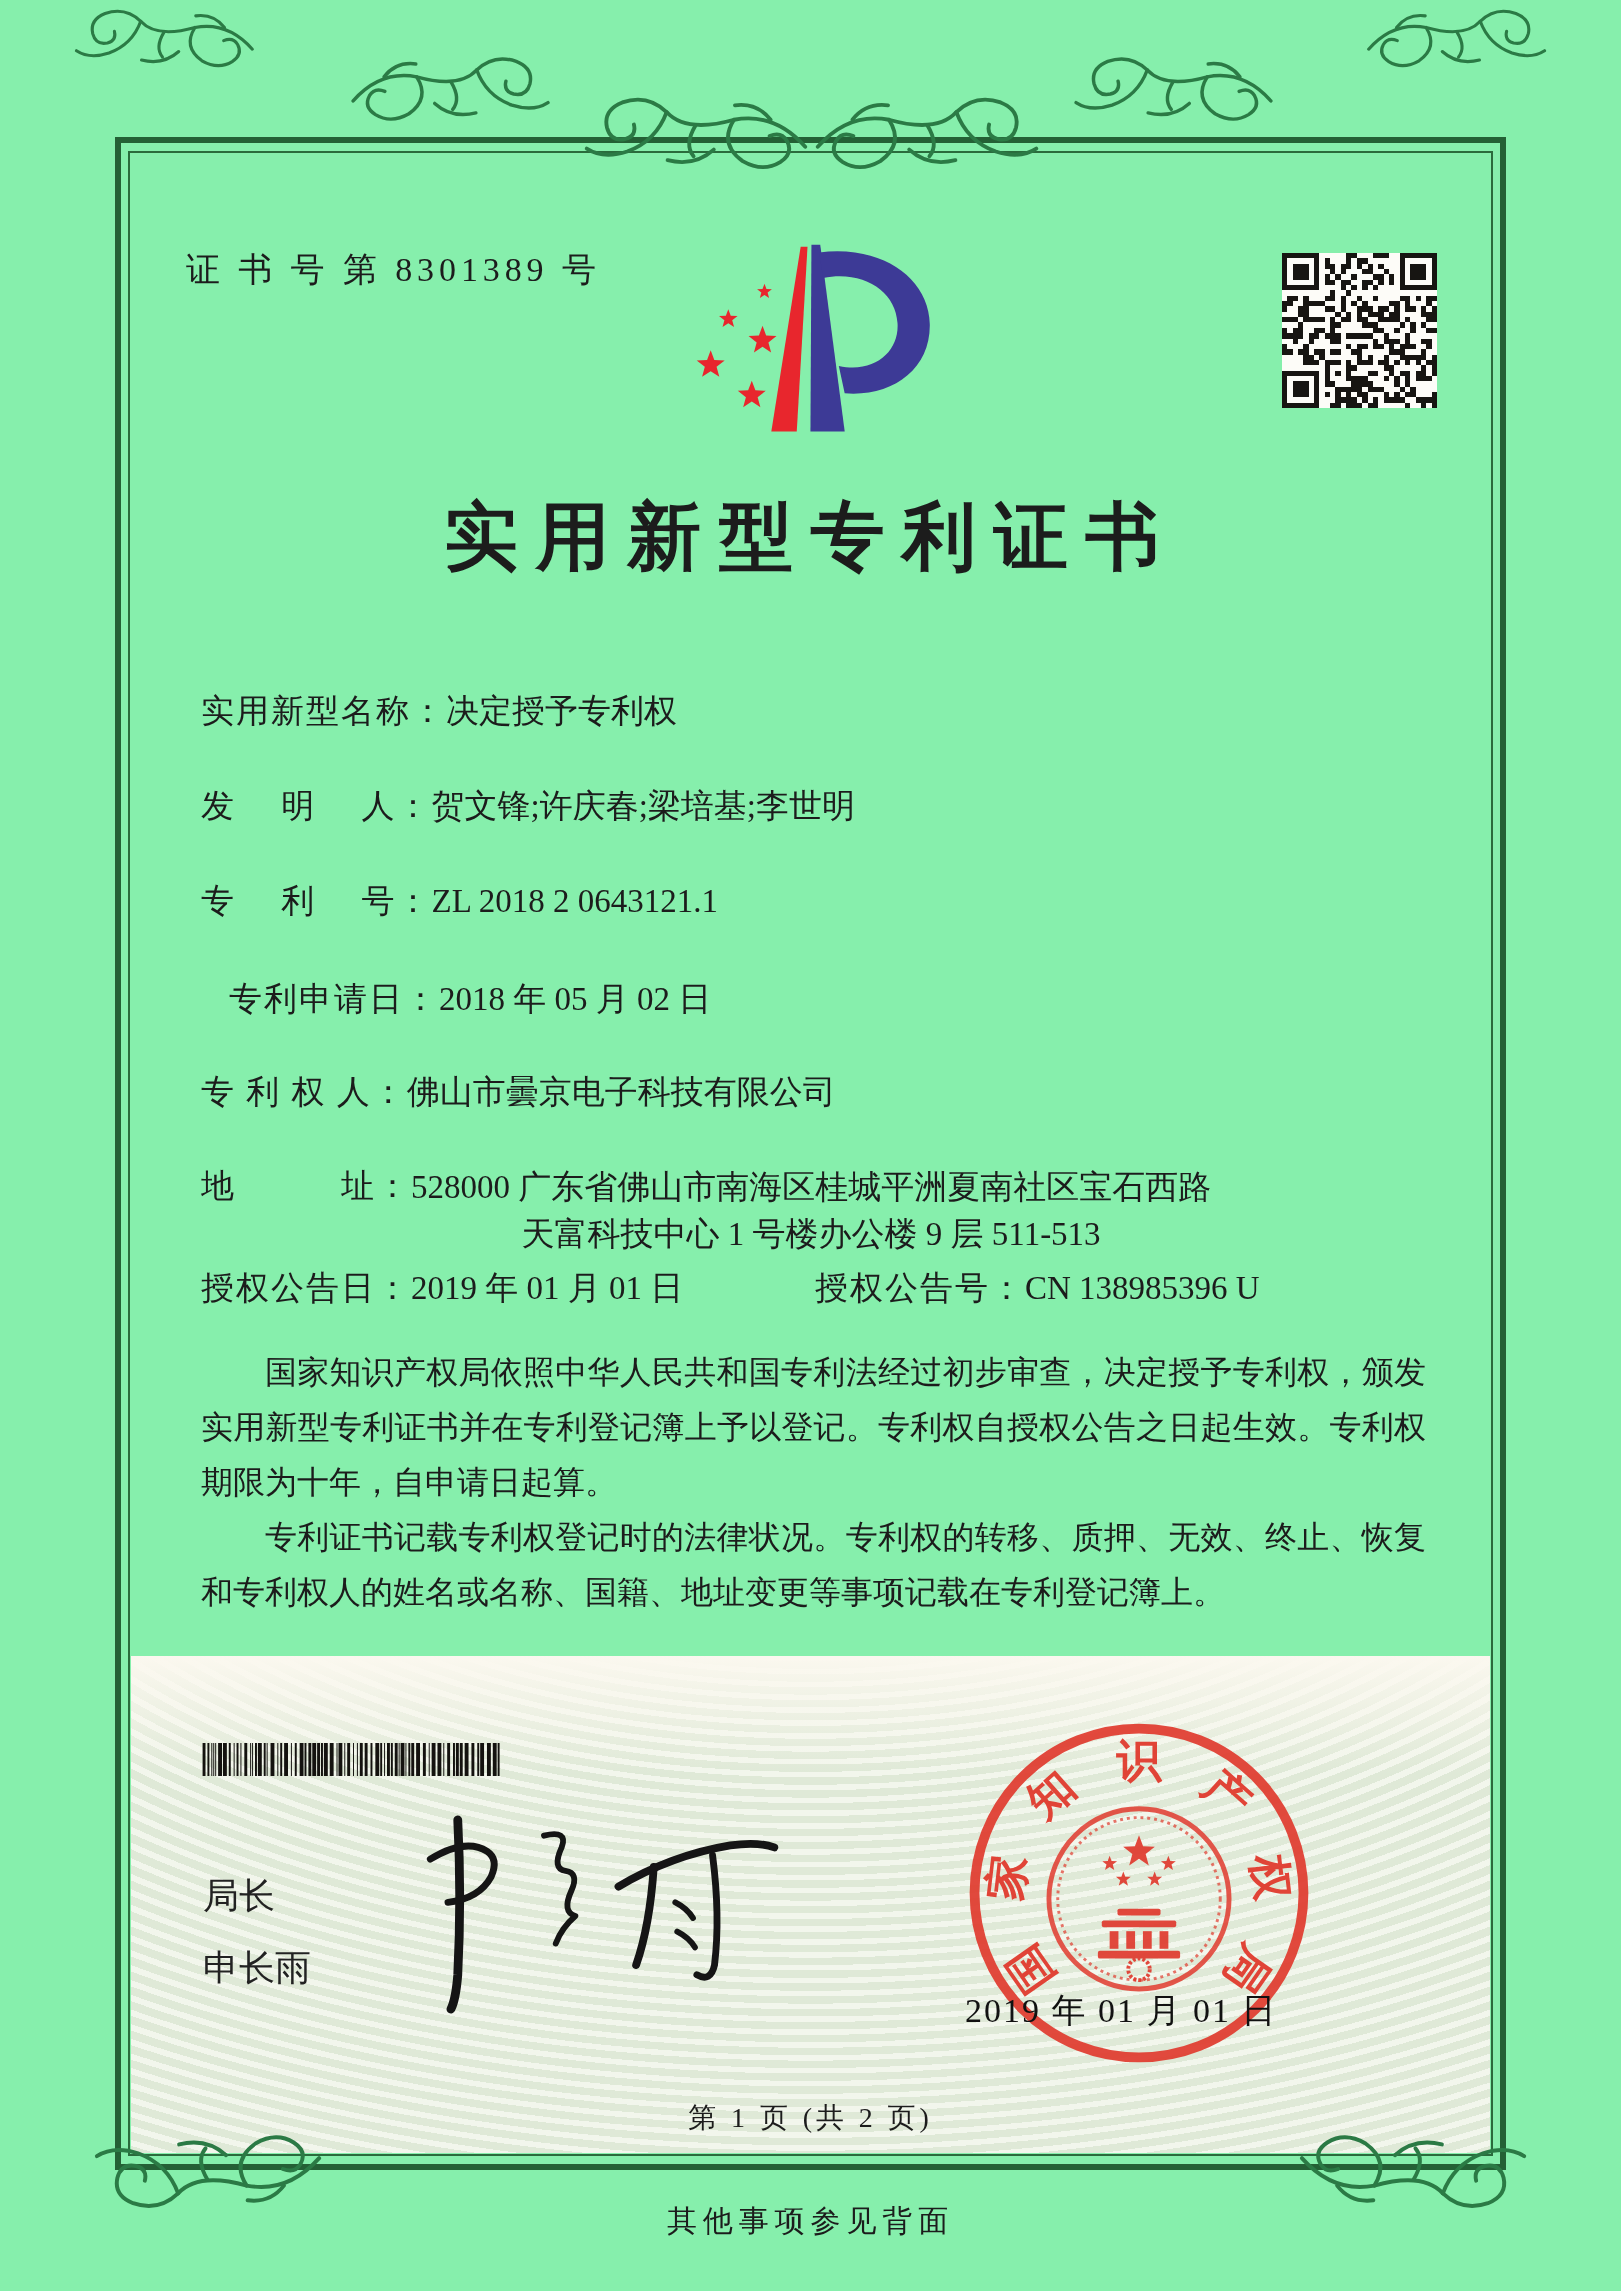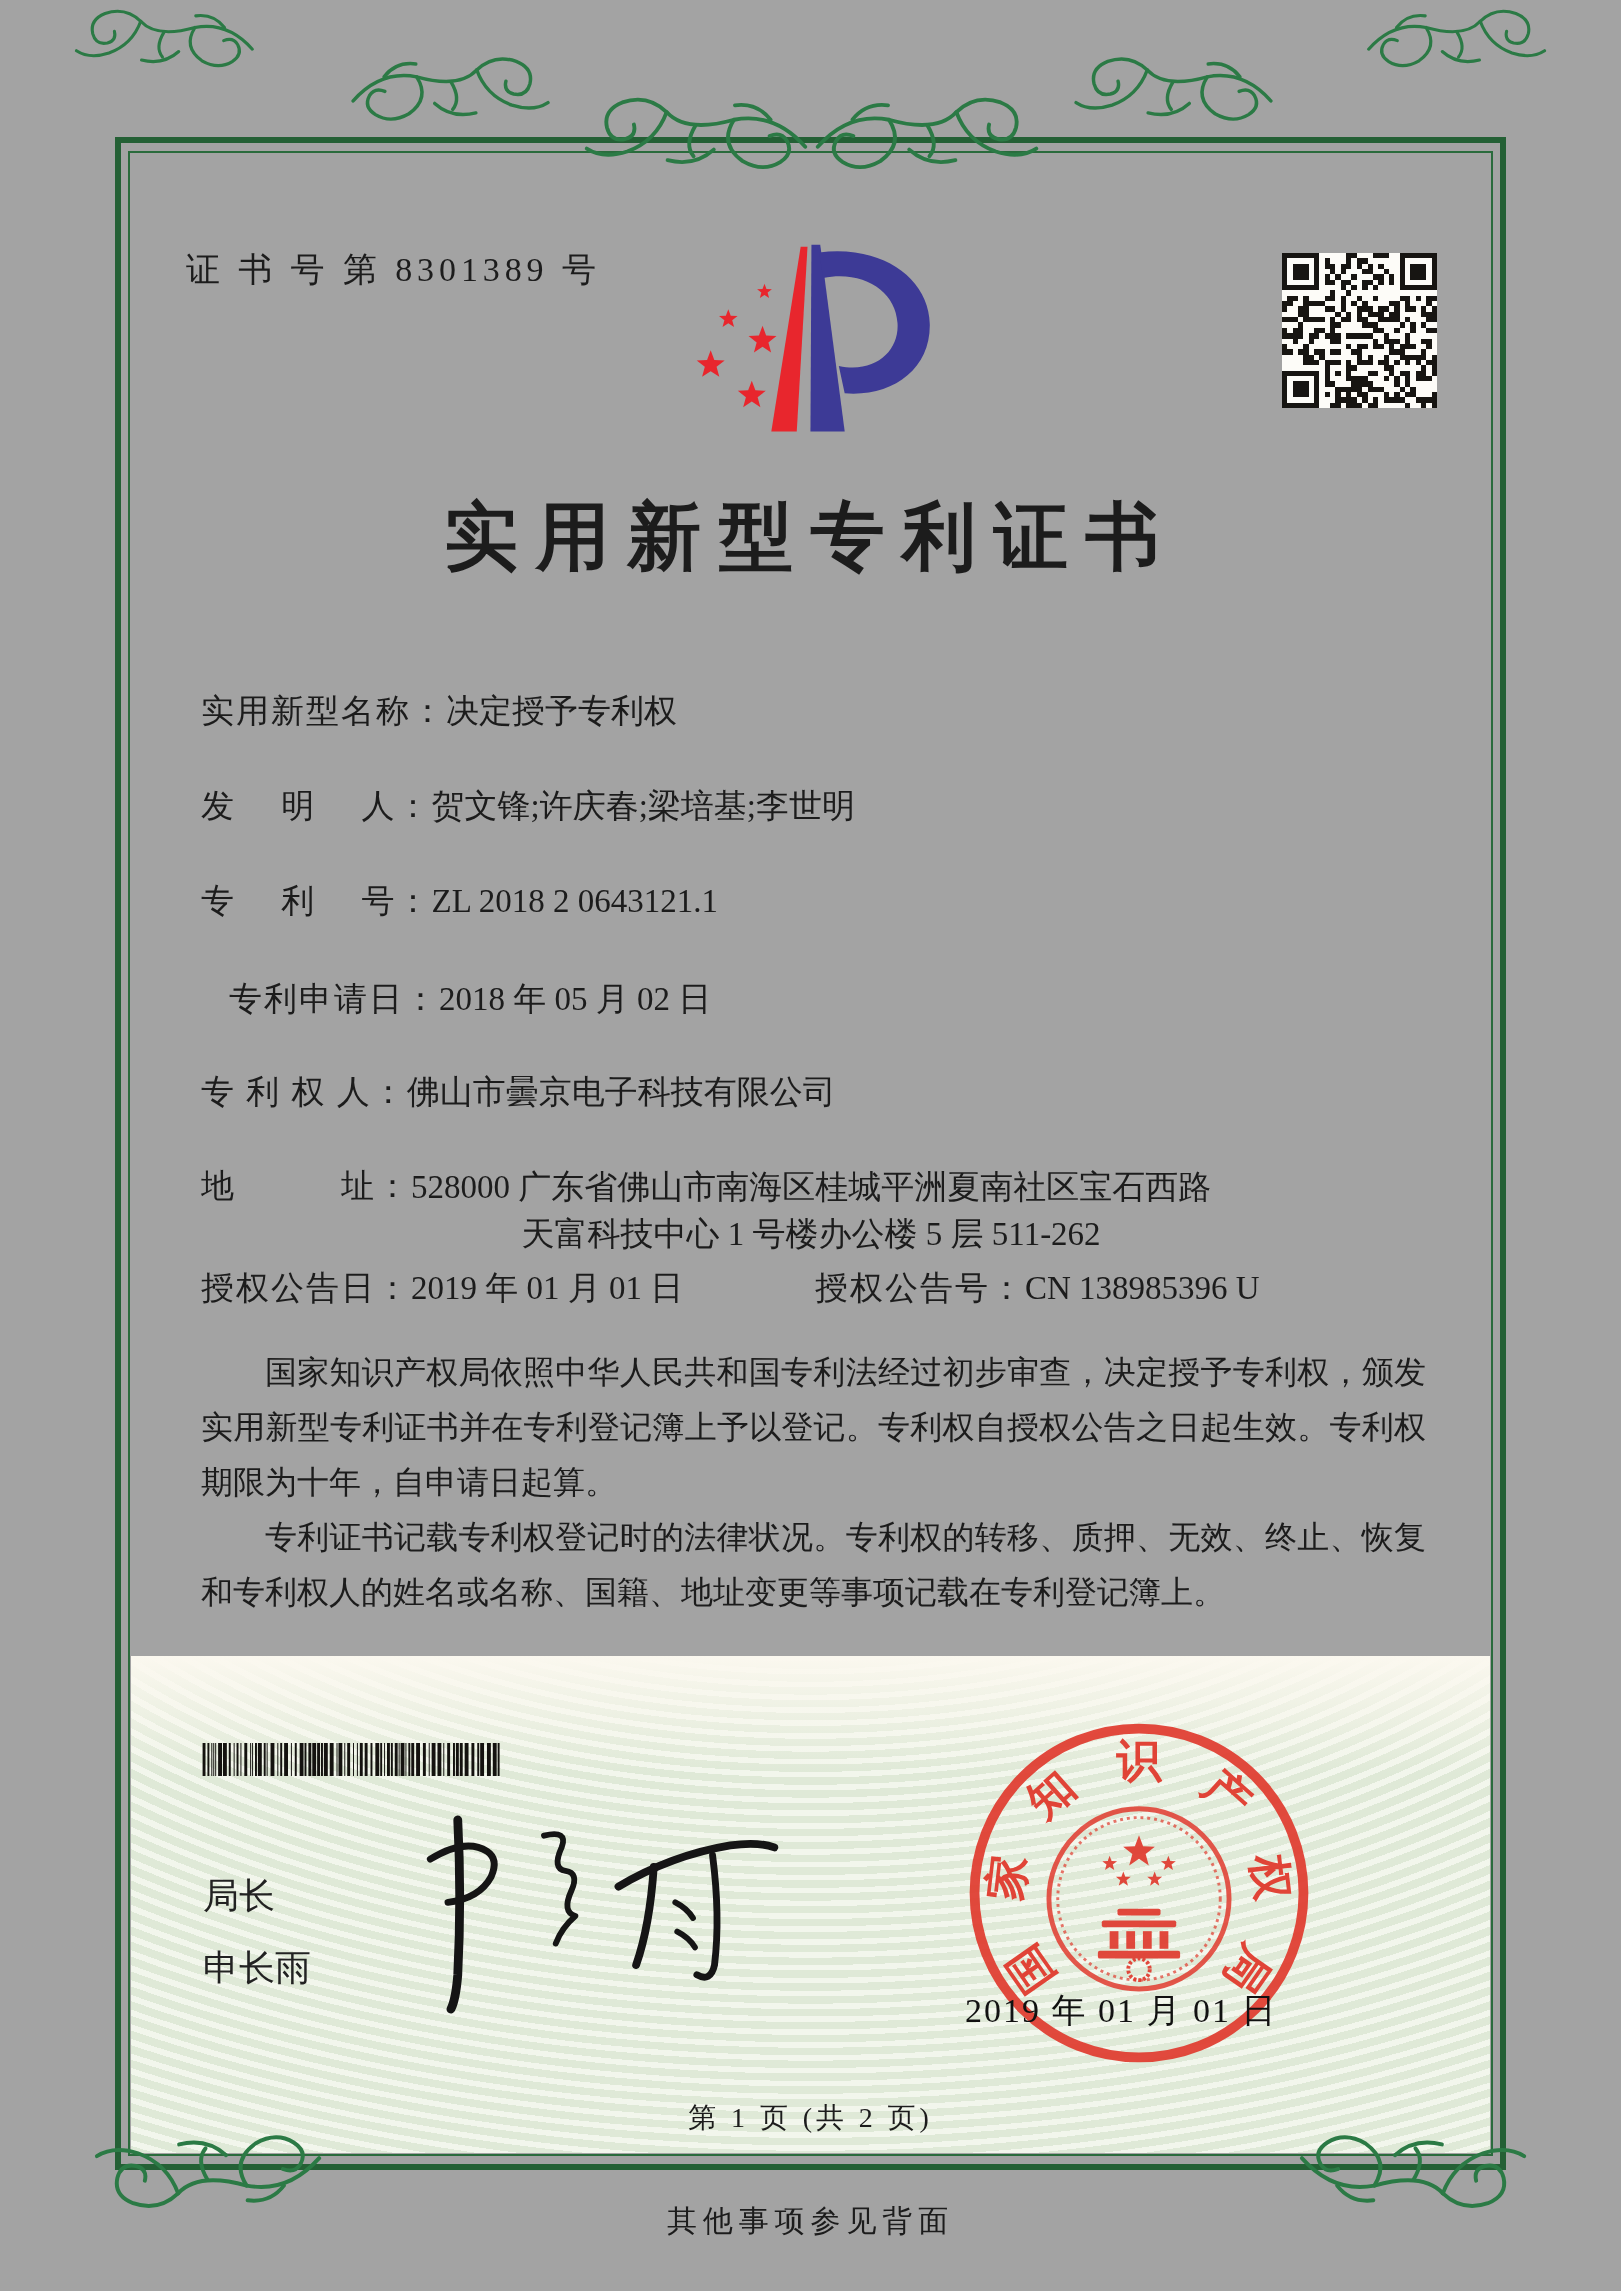"证 书 号 第 8301389" .page { background: #a3a3a3 -> #86efac }
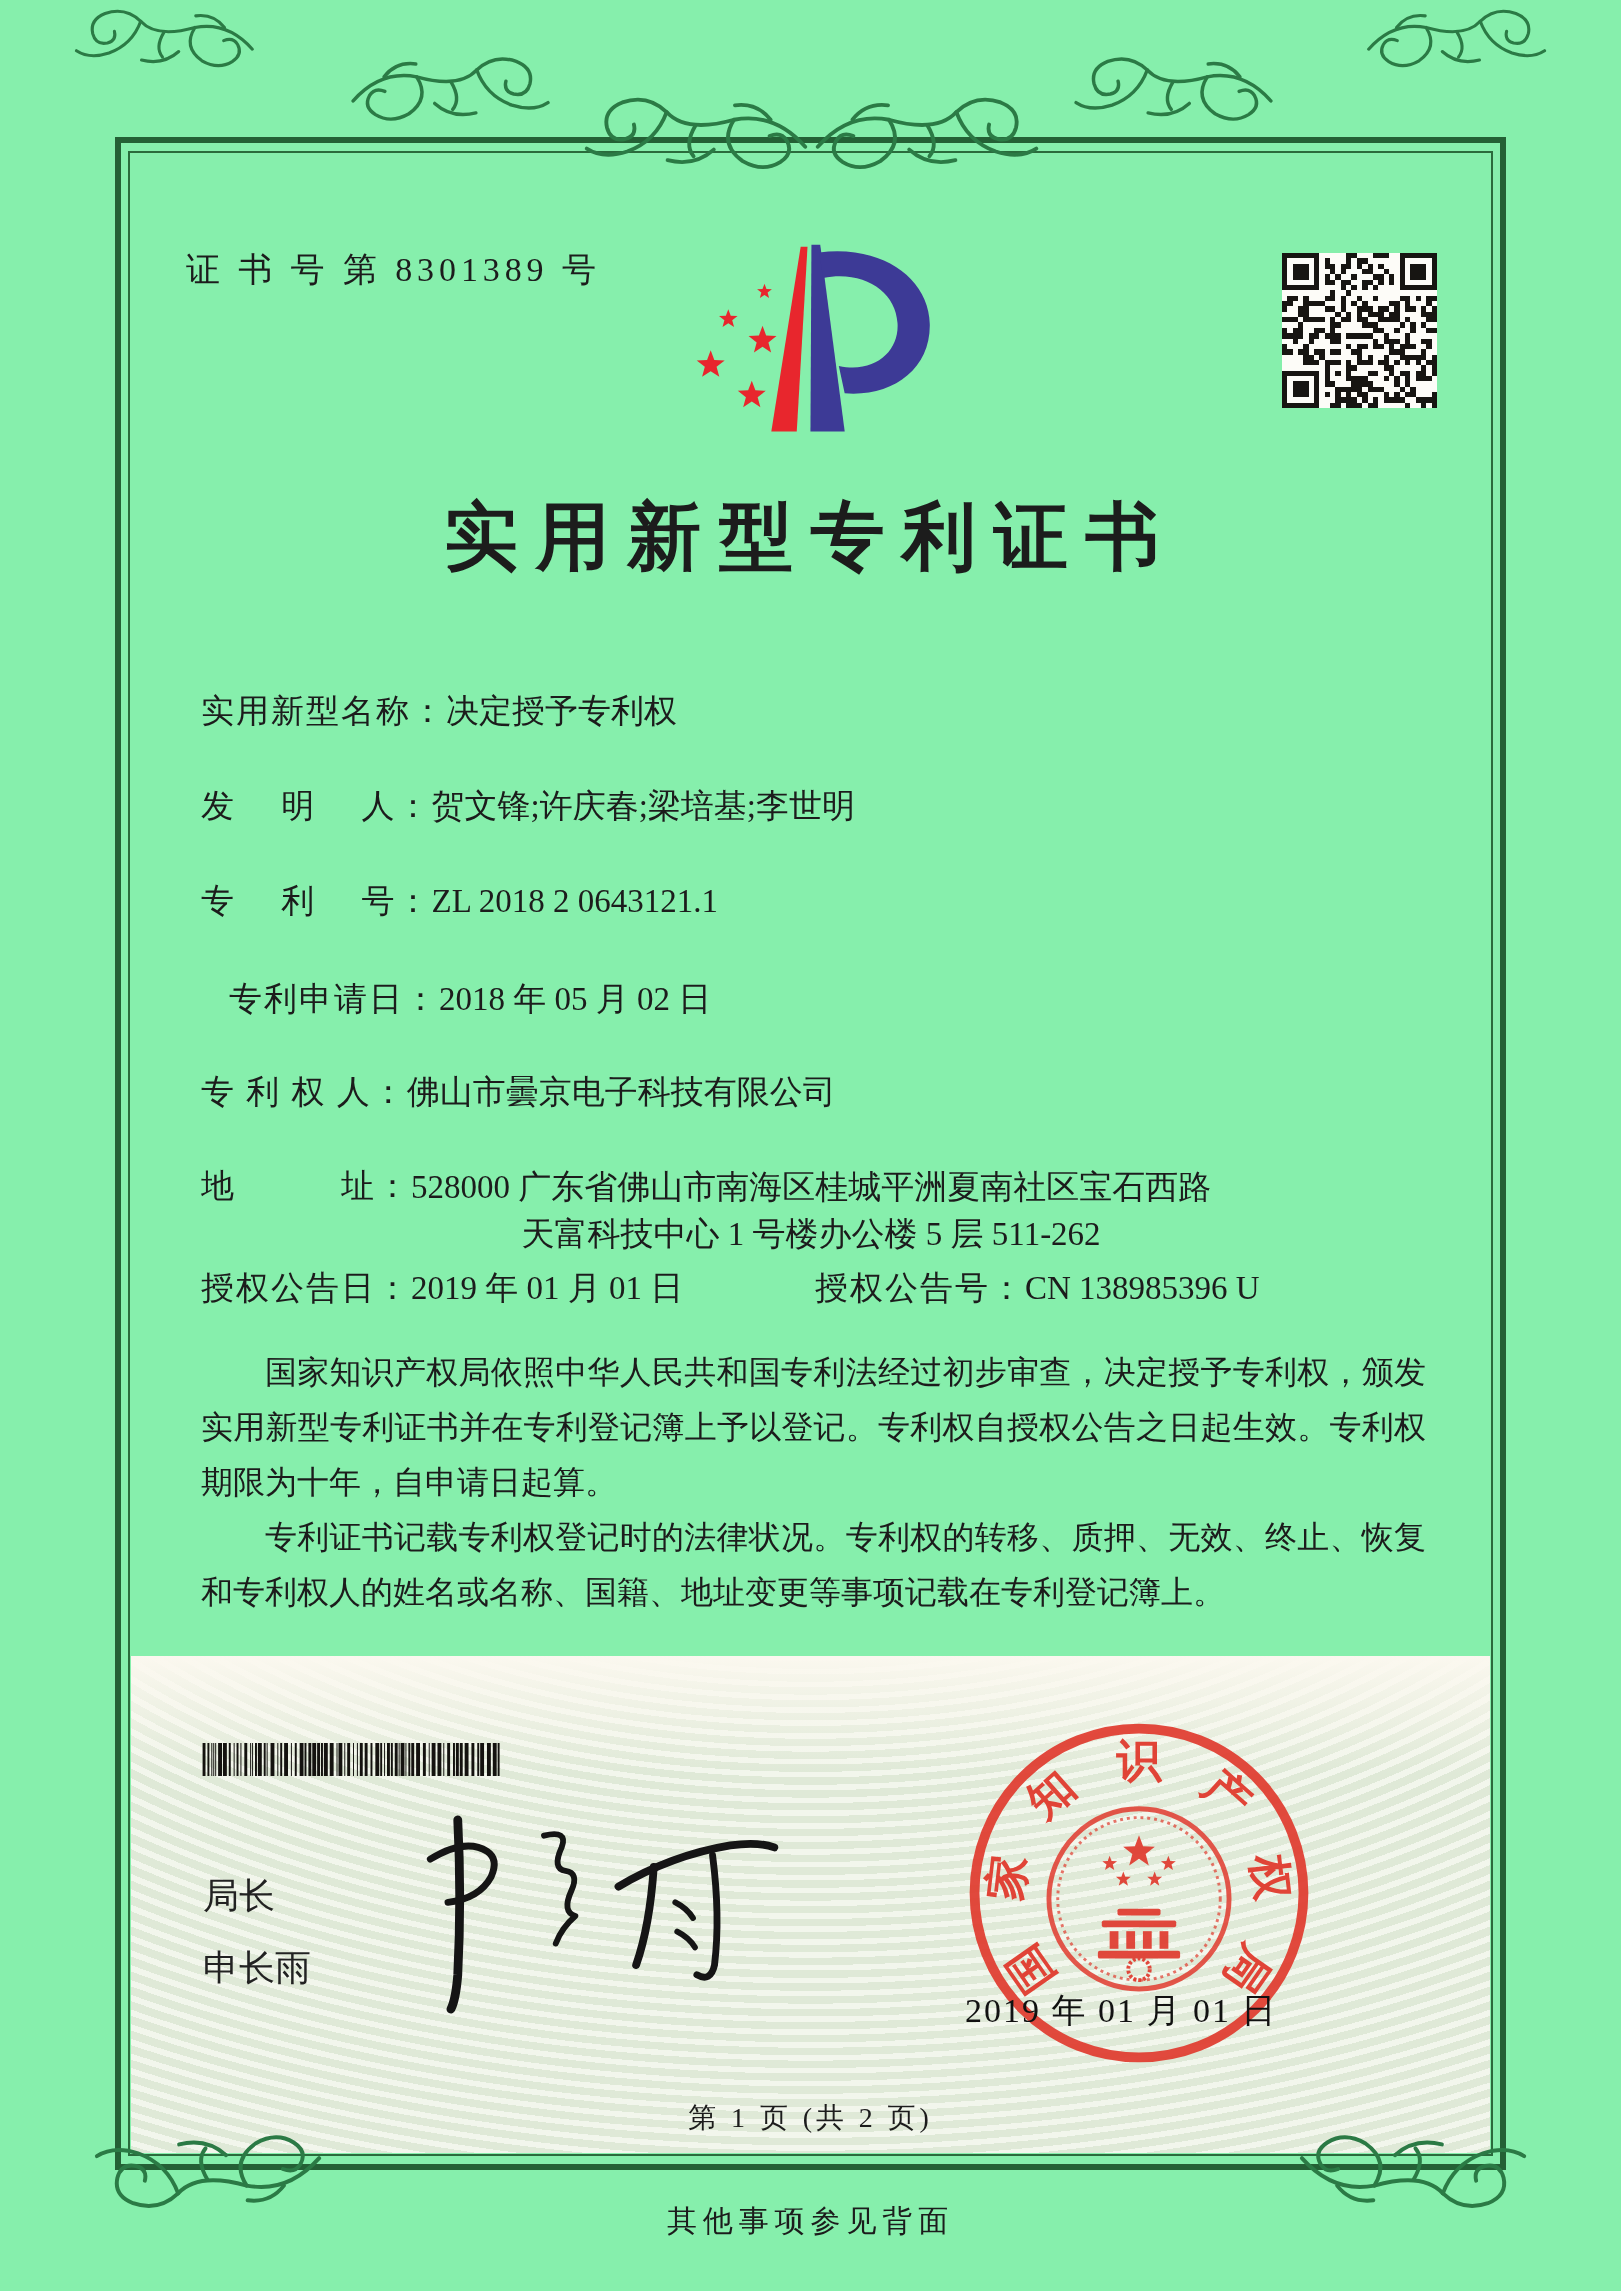"天富科技中心 1 号楼办公楼 5 层" div { text: 5 层 511-262 -> 9 层 511-513 }
